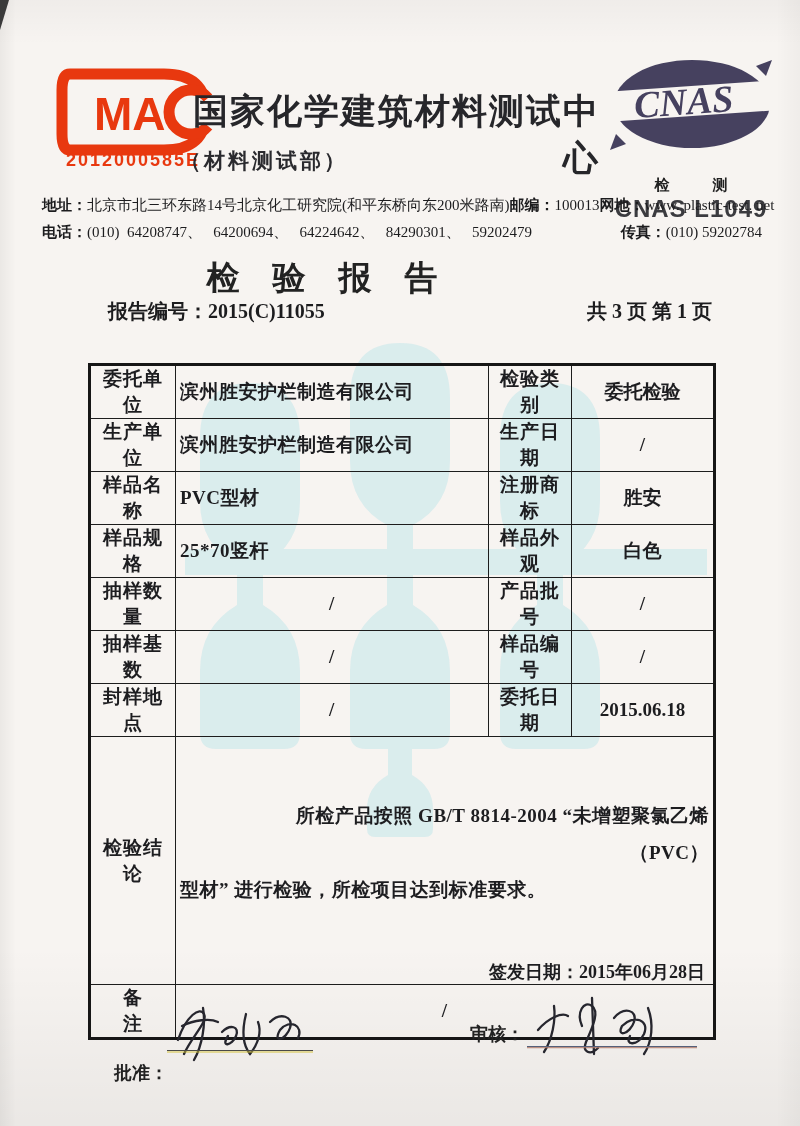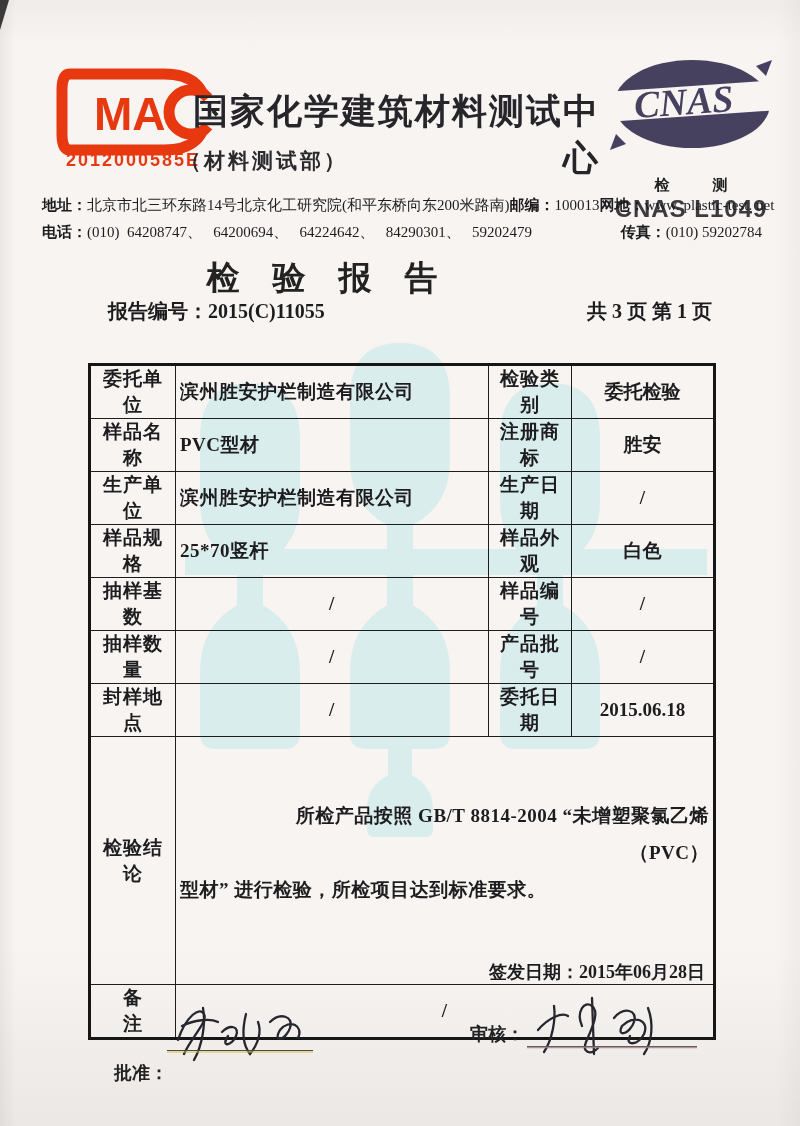"样品名称" tr { order: before "生产单位" -> after "生产单位" }
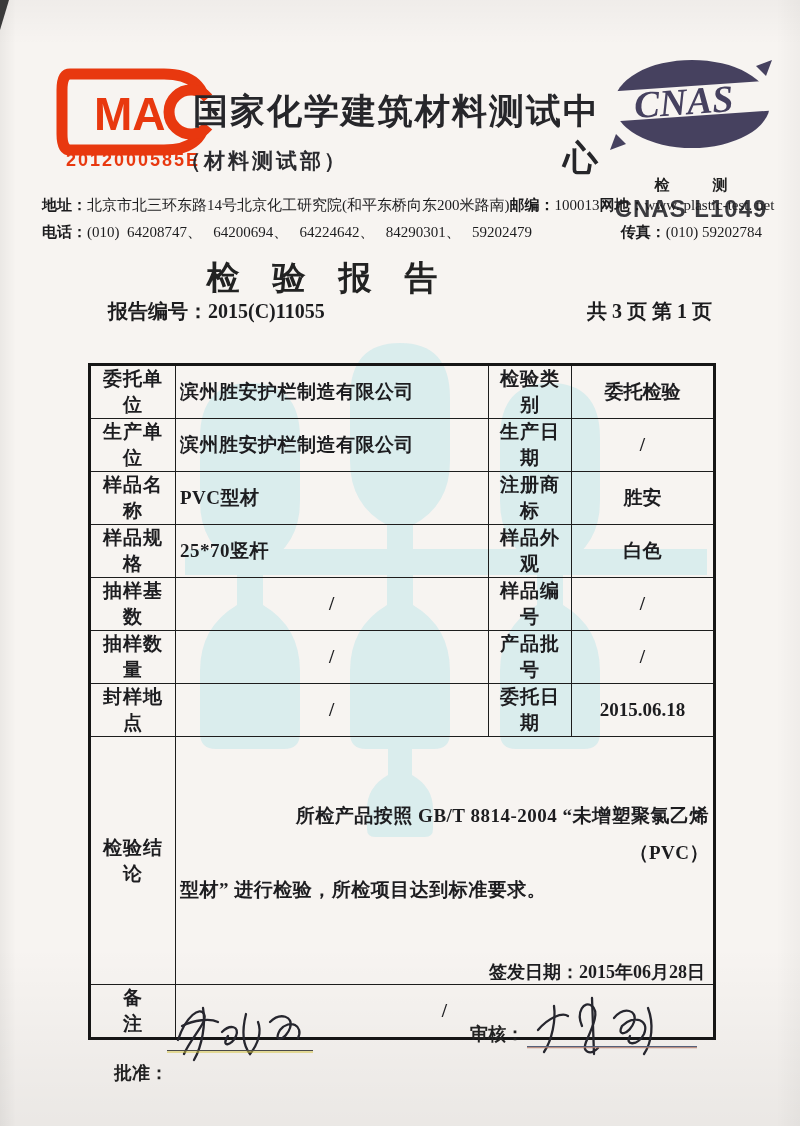"抽样基数" tr { order: before "抽样数量" -> after "抽样数量" }
